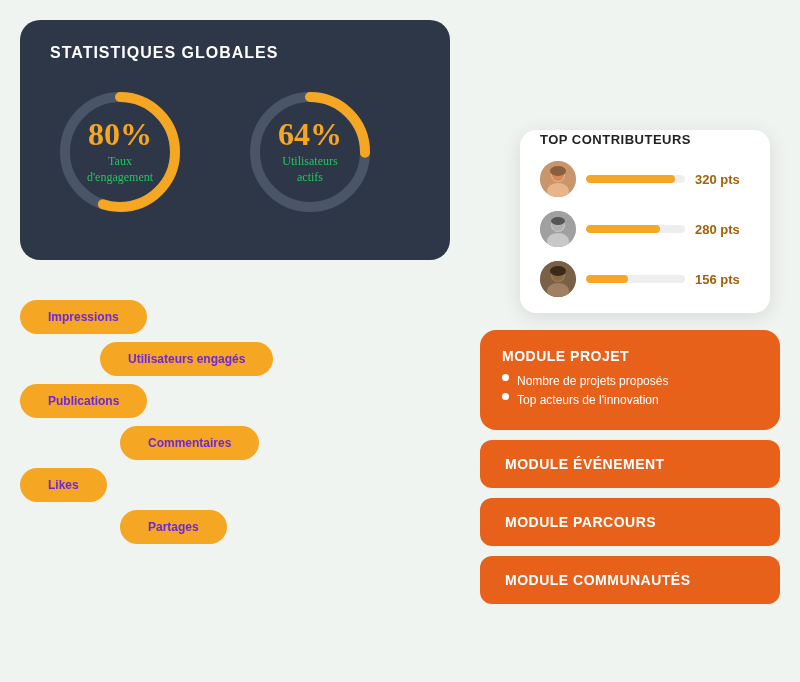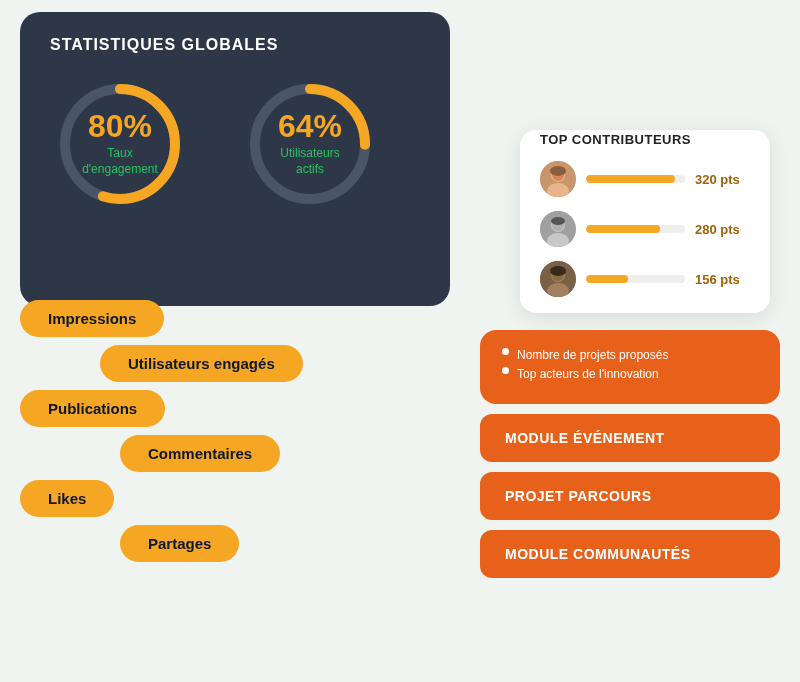"STATISTIQUES GLOBALES" .stats-card { height: 294px -> 240px; top: 12px -> 20px }
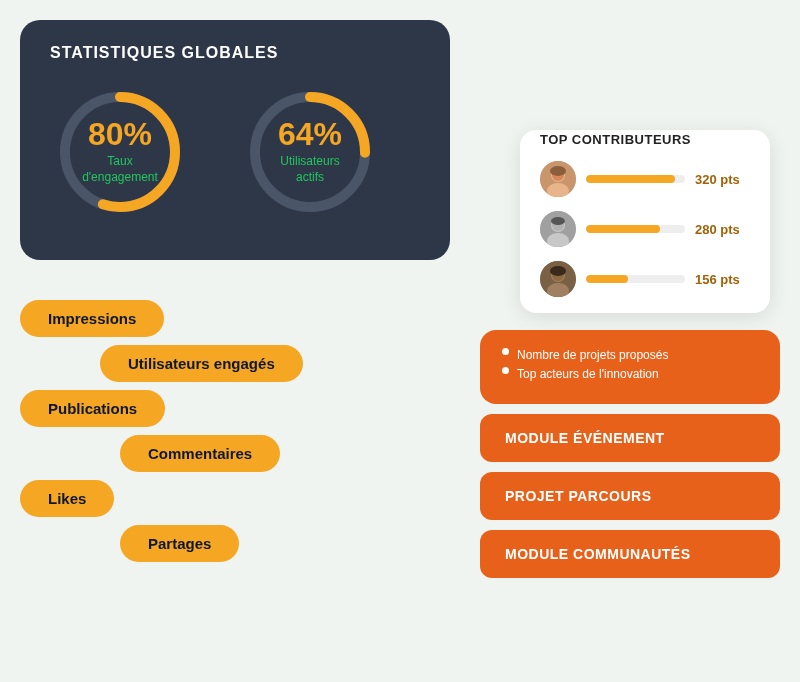"80%" .stats-circles { font-family: none -> Liberation Serif, serif }
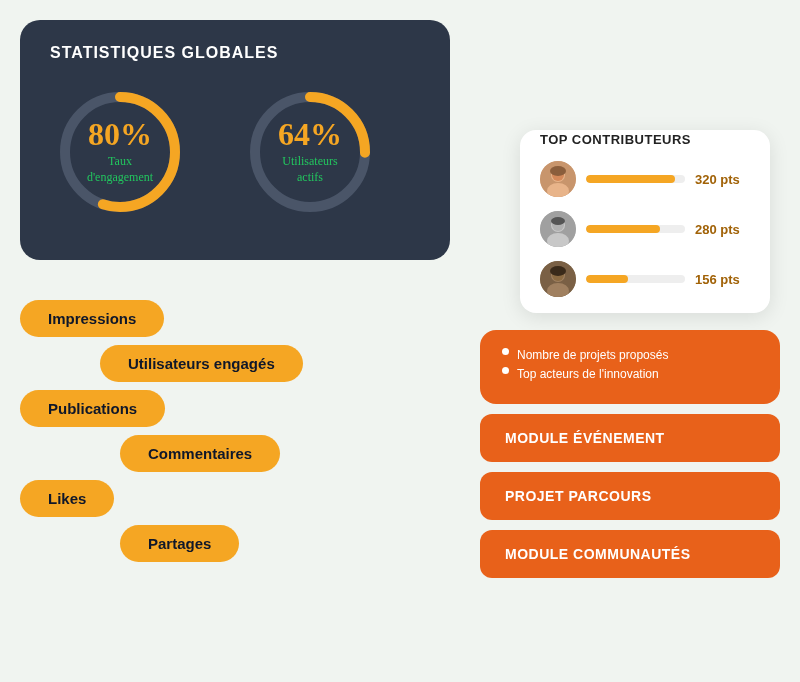"Impressions" .pill { color: #0f172a -> #6d28d9; font-size: 15px -> 12px }
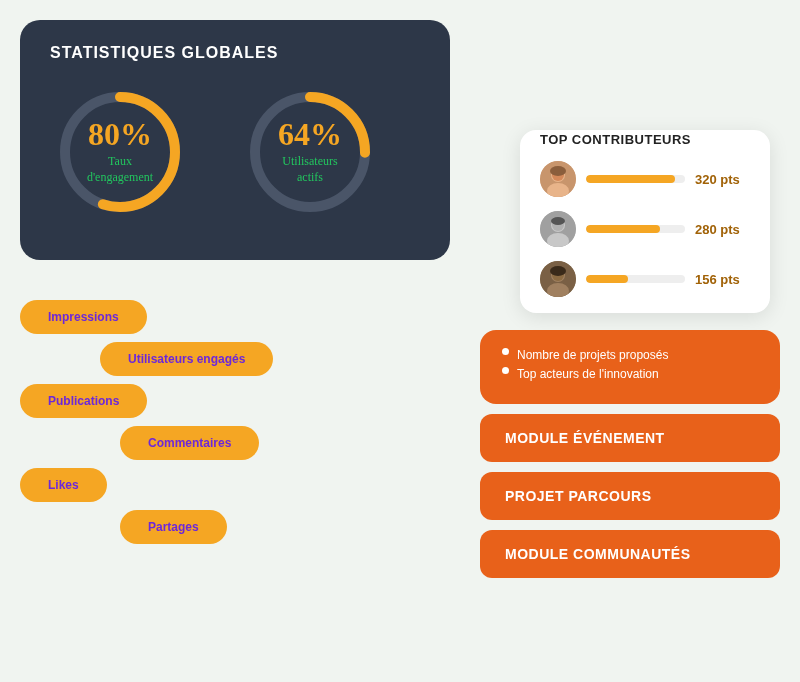"MODULE PROJET" div.module-title { html: none -> <div>MODULE PROJET</div> }
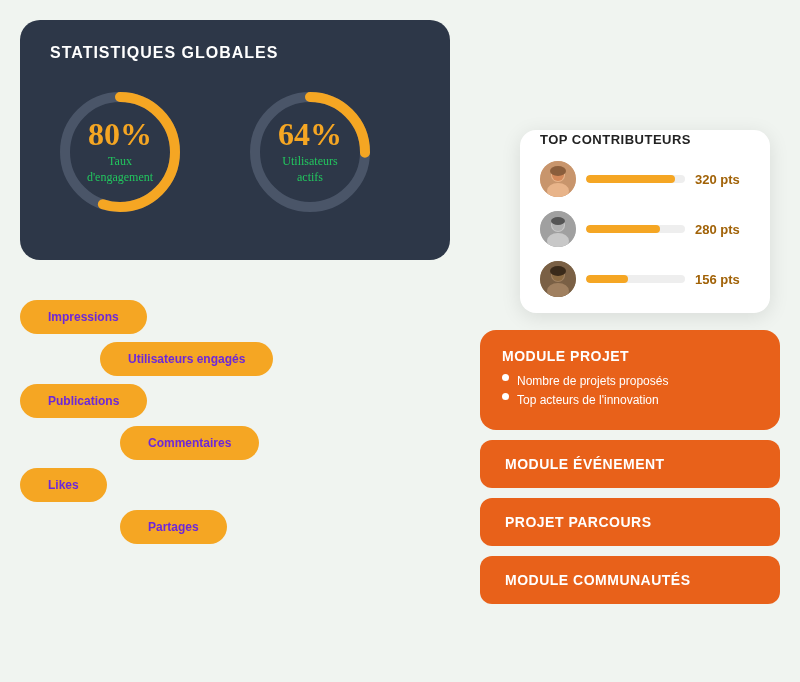"PROJET PARCOURS" div.module-flat-title { text: PROJET -> MODULE }
